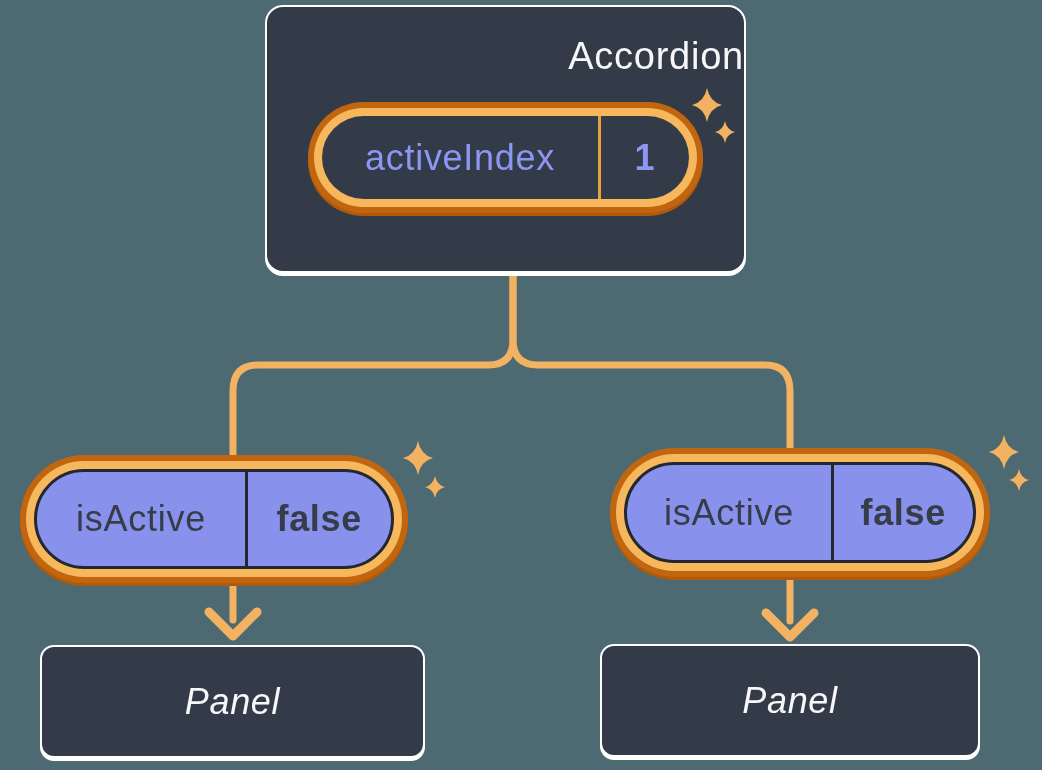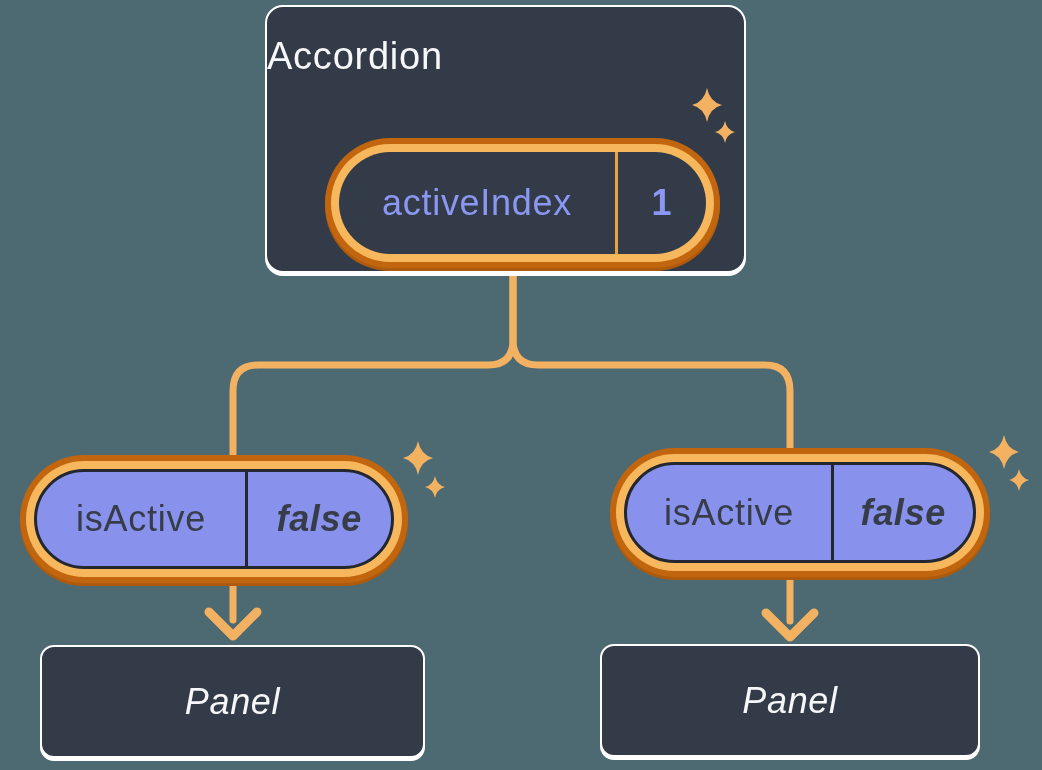"Accordion" .card-title { text-align: left -> right }
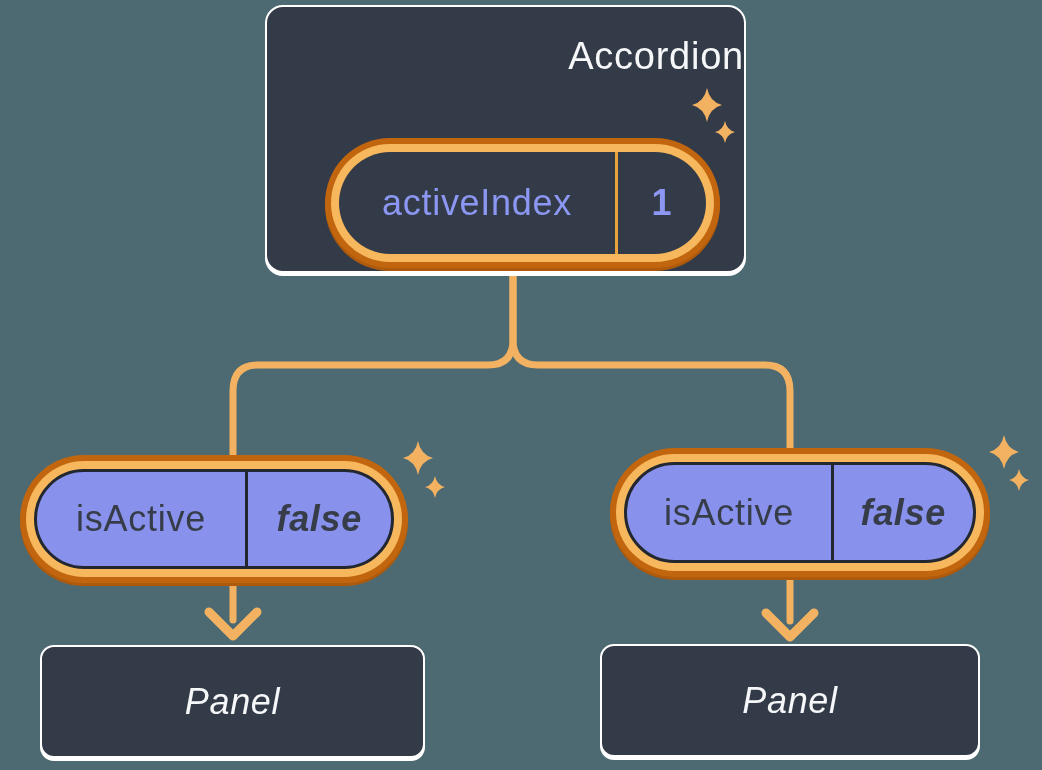"activeIndex" .state-pill { height: 130px -> 111px; left: 58px -> 41px; margin-top: 36px -> none }
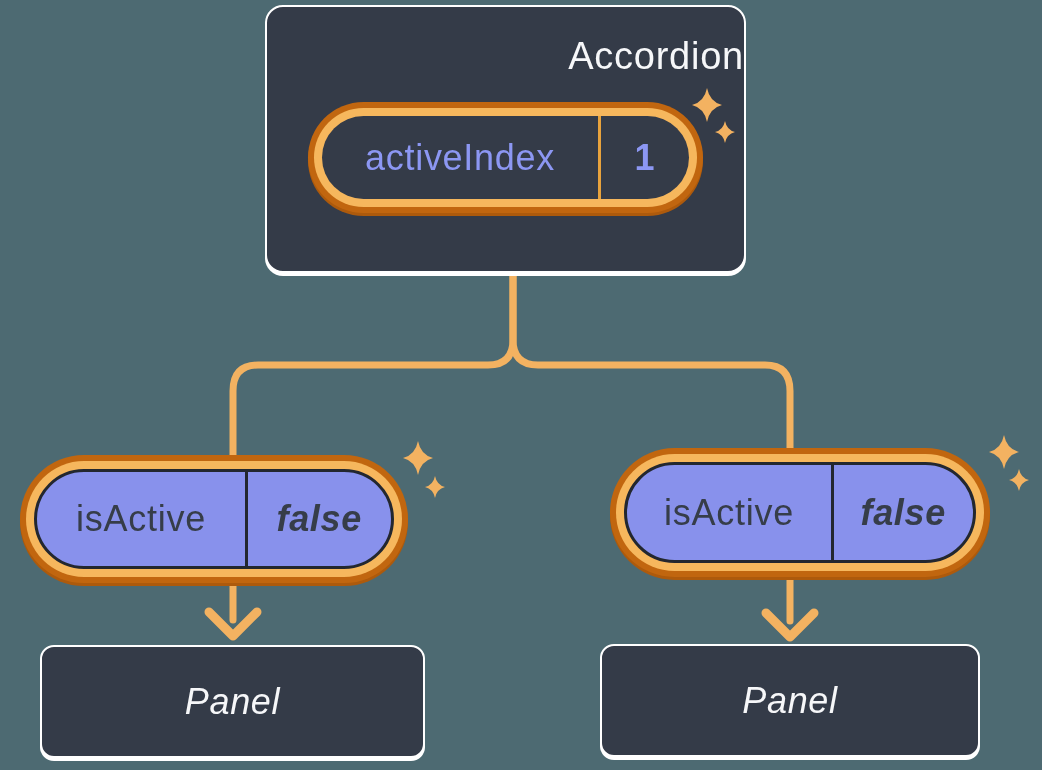"false" .prop-pill .seg-value { font-style: italic -> none }
